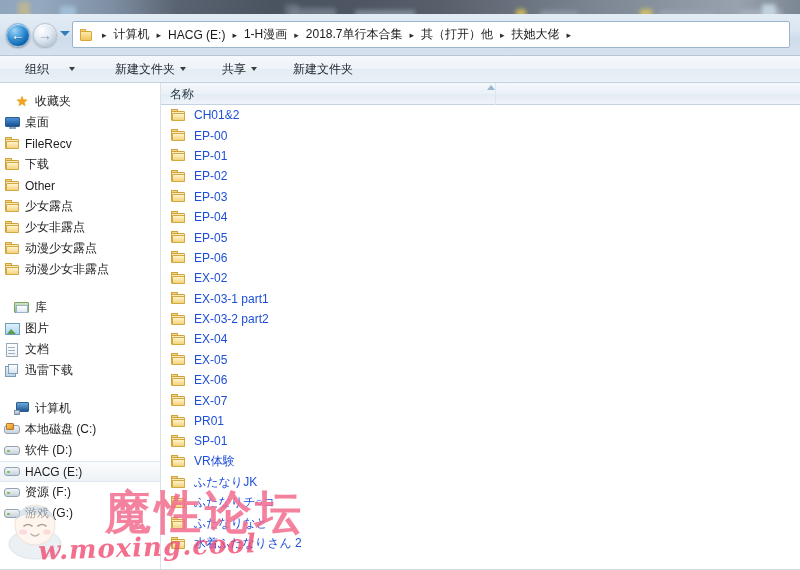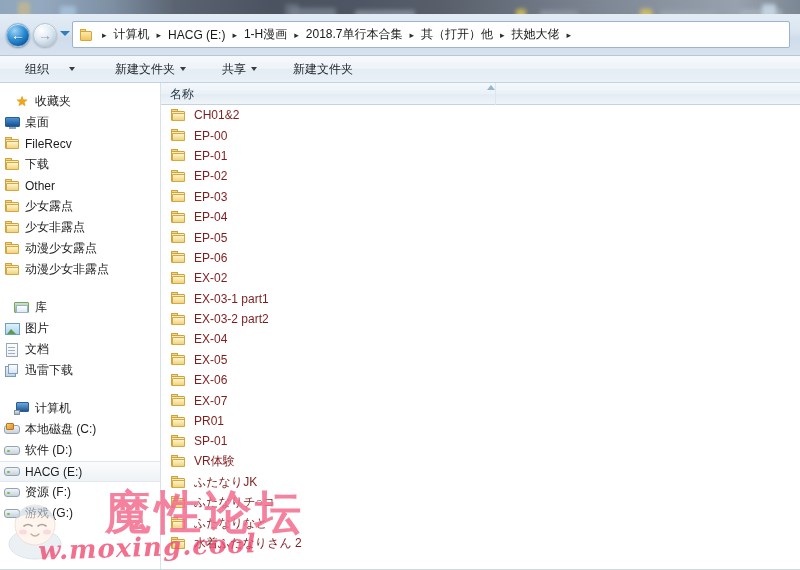"CH01&2" .file-row { color: #7f1d1d -> #1d4ed8 }
